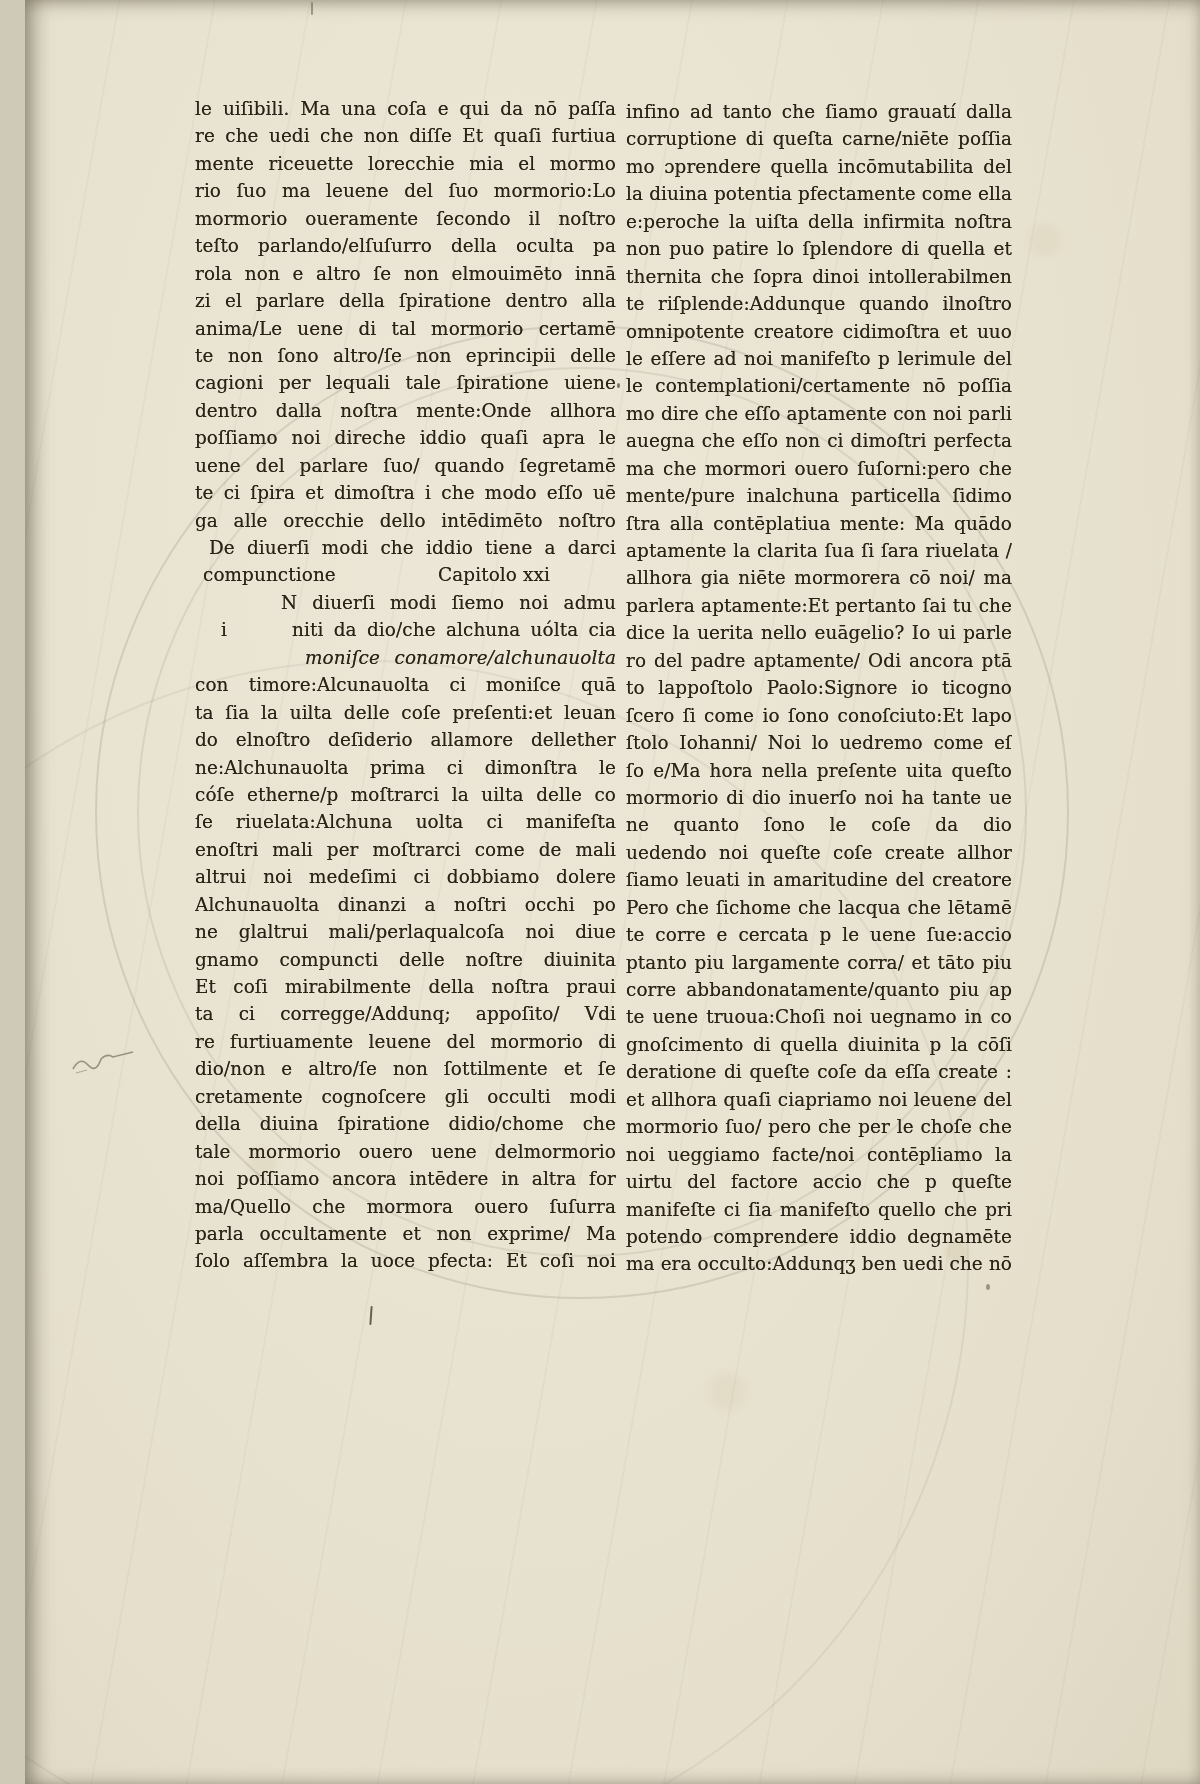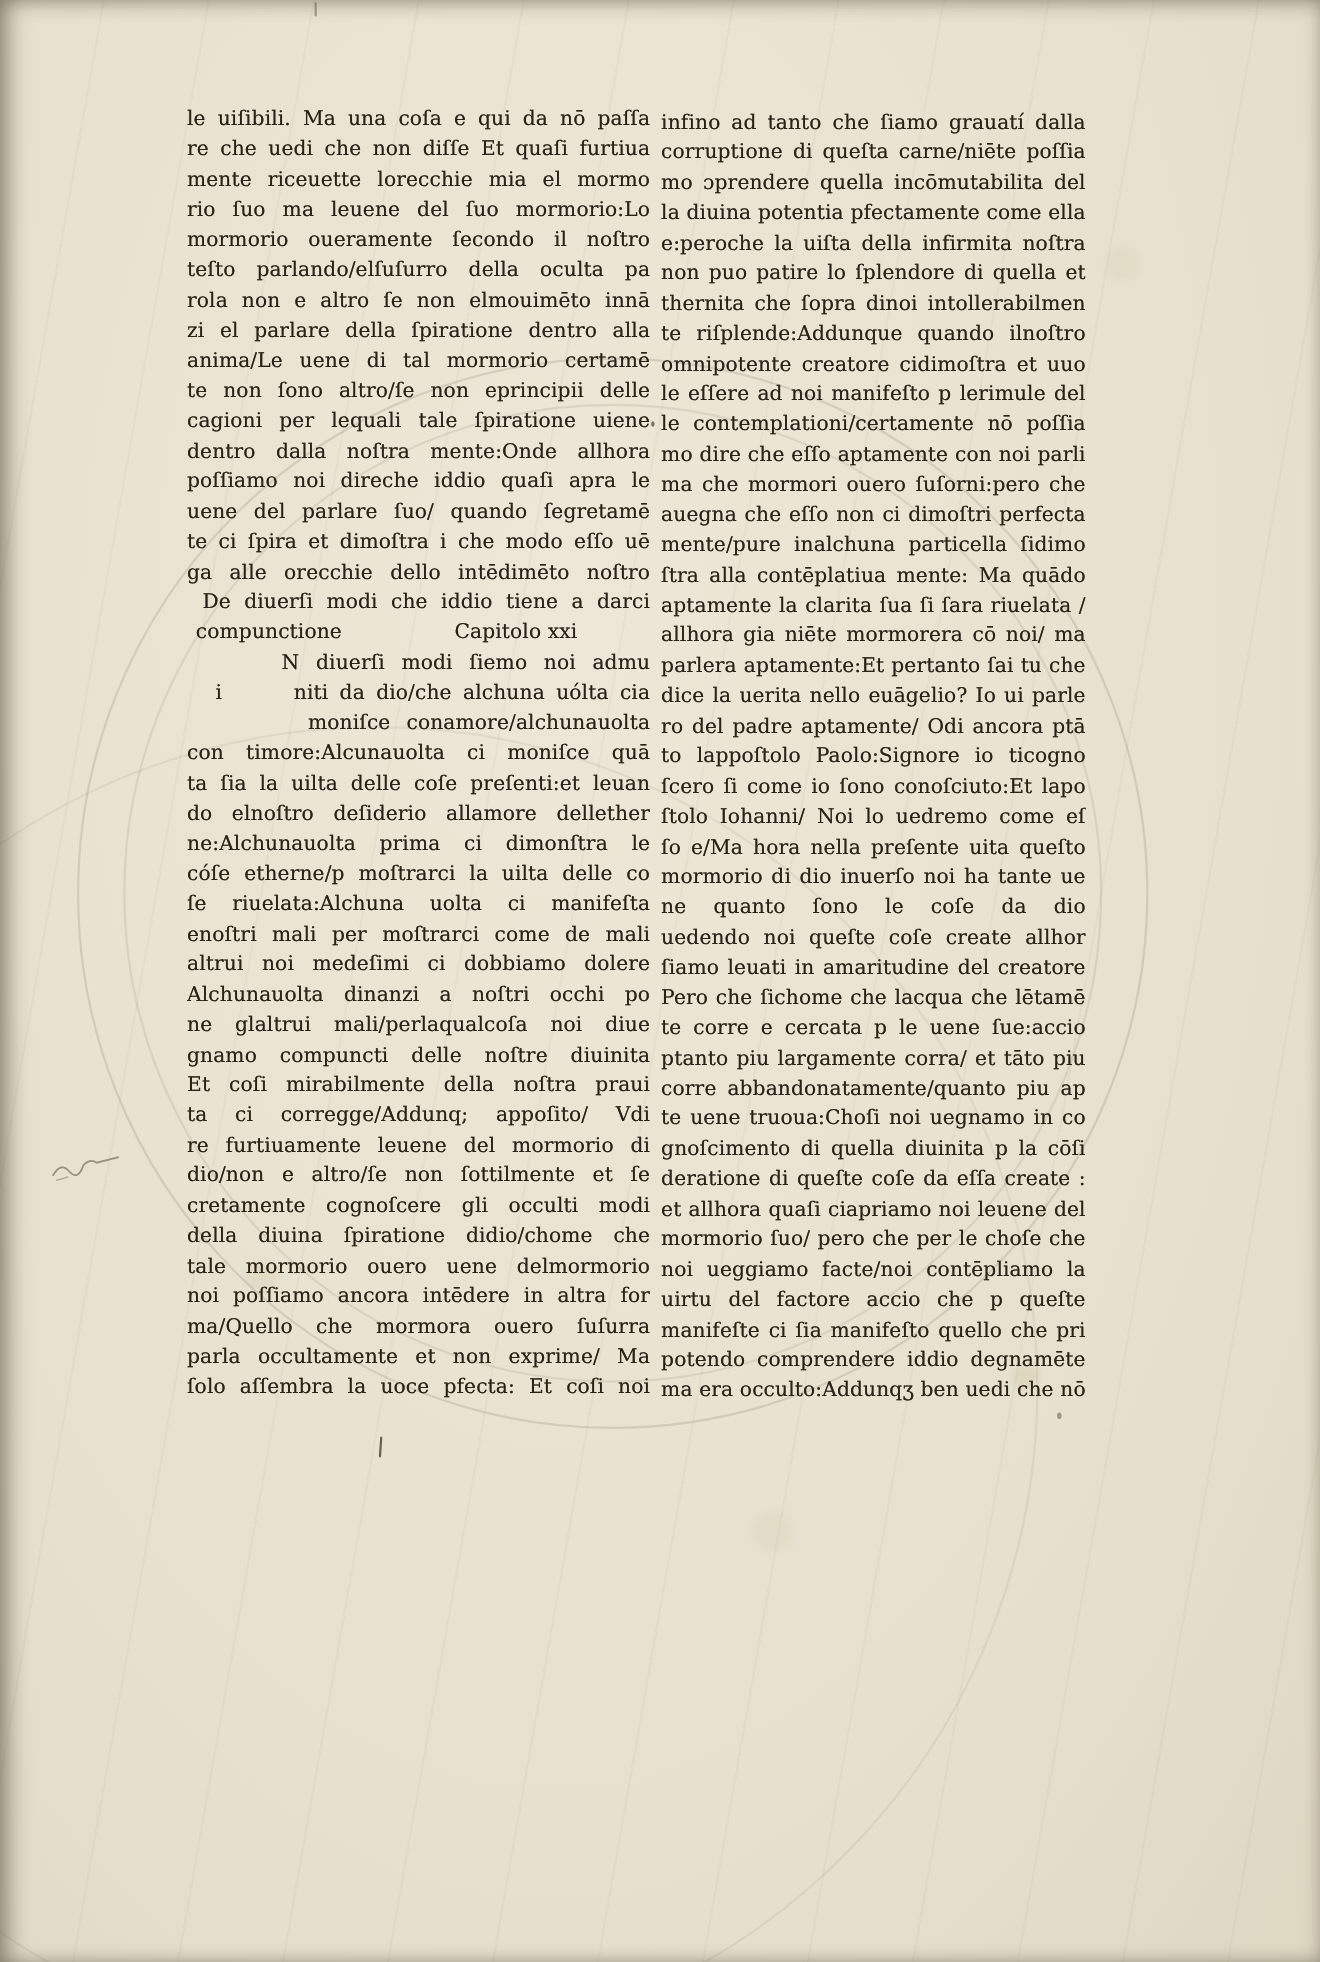"le uiſibili. Ma una coſa" .page { margin-left: none -> 25px }
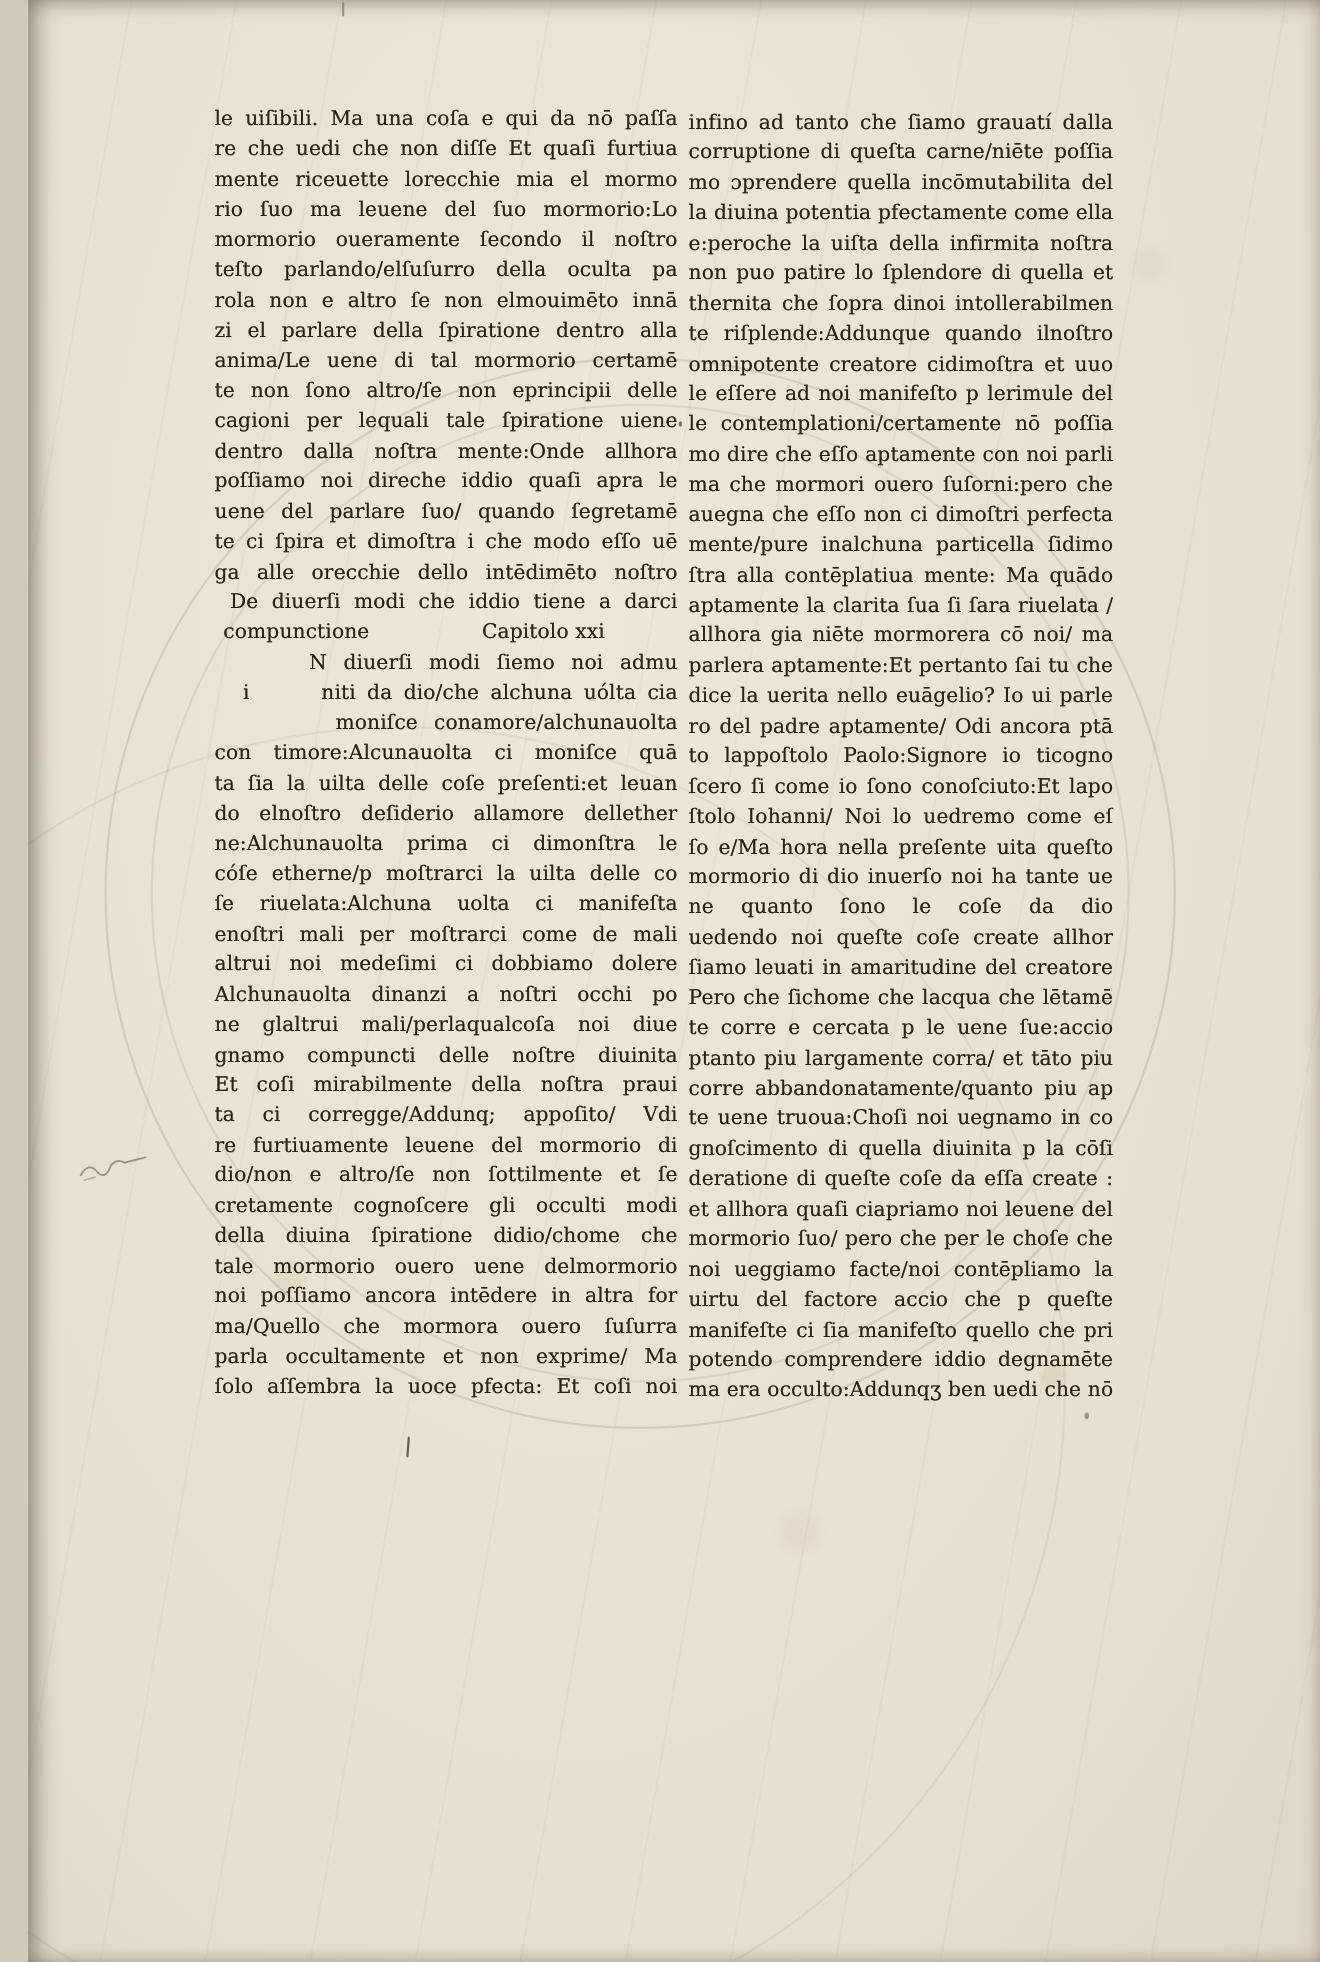"ma che mormori ouero ſuſorni:pero" div.ln { order: before "auegna che eſſo non ci" -> after "auegna che eſſo non ci" }
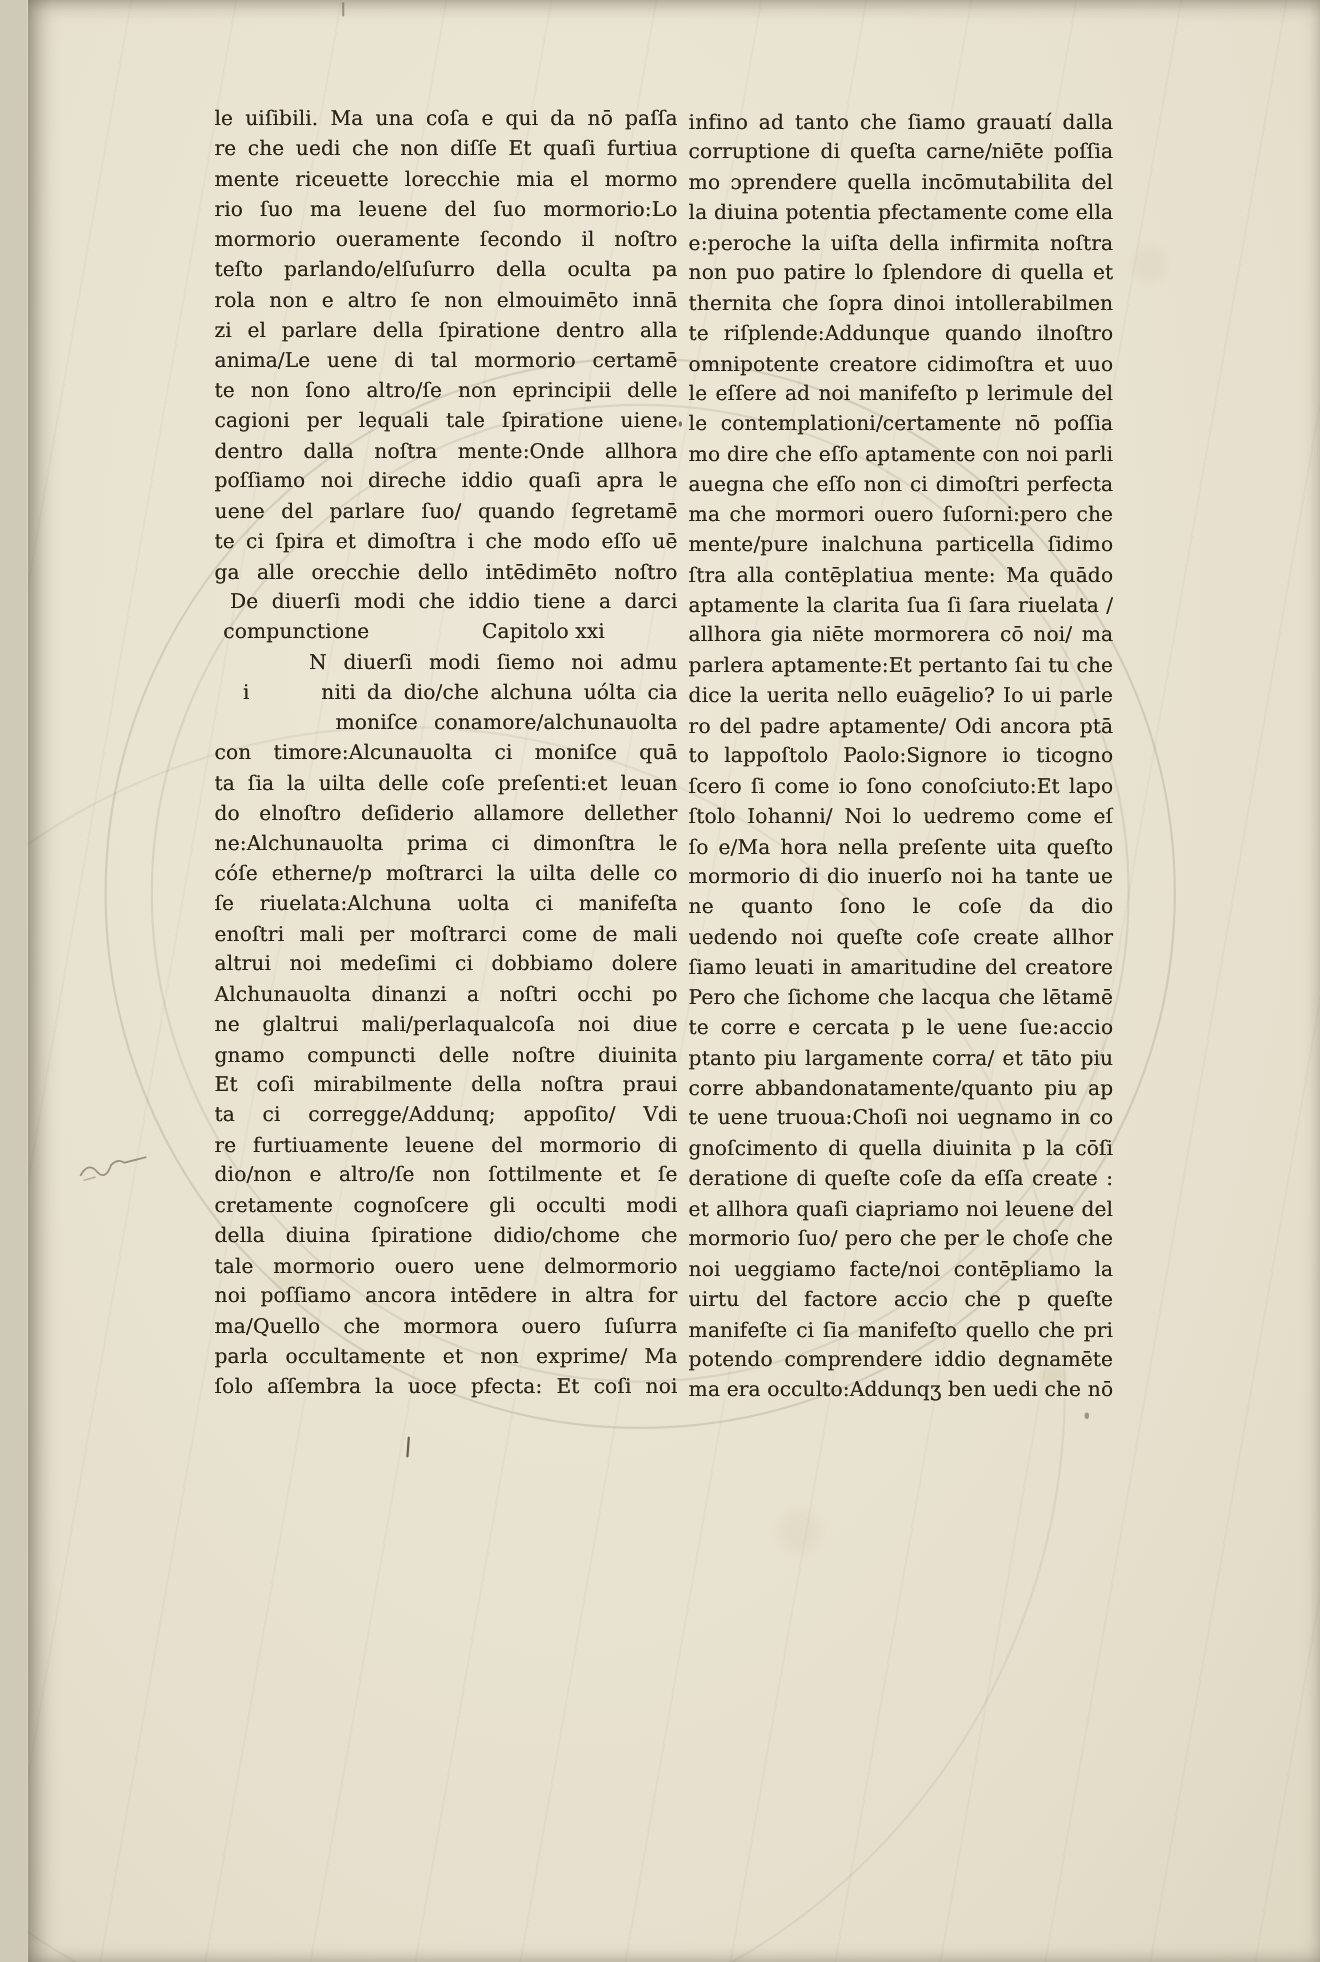"moniſce conamore/alchunauolta" div.ln { font-style: none -> italic }
